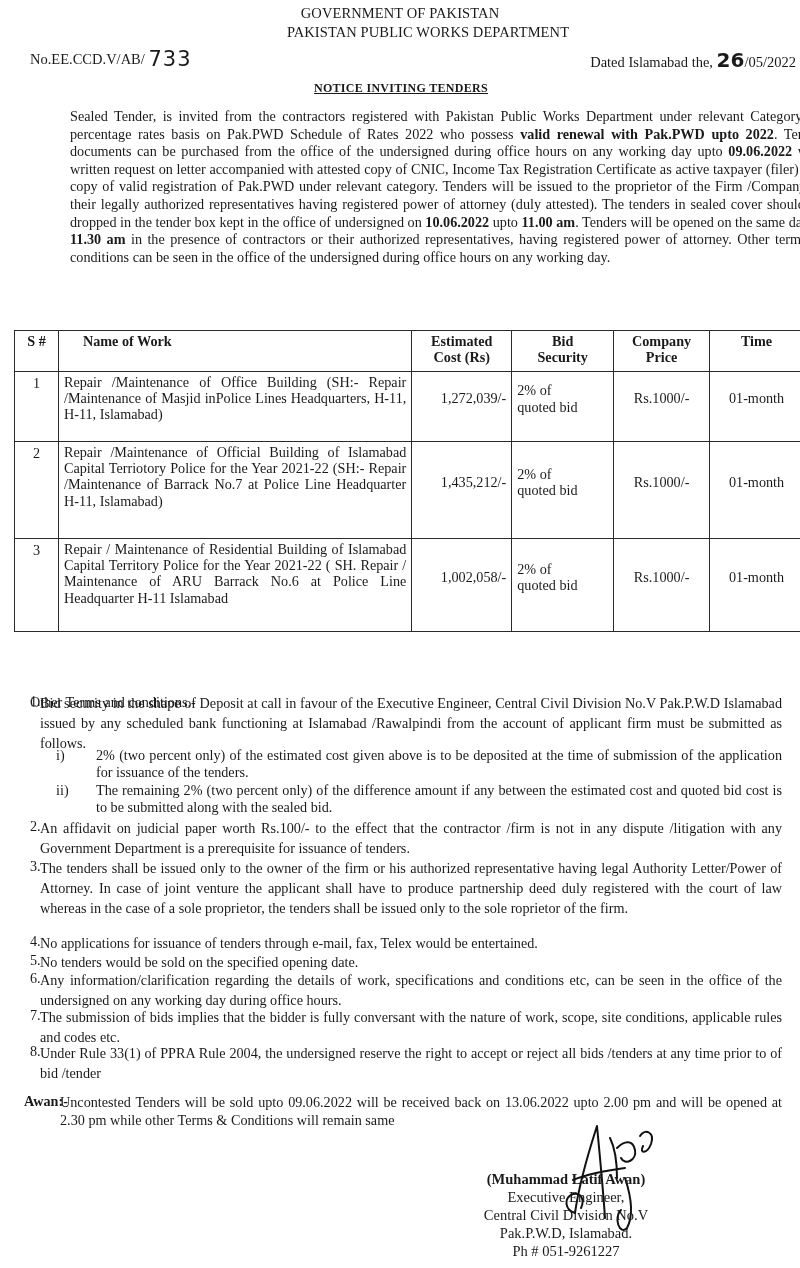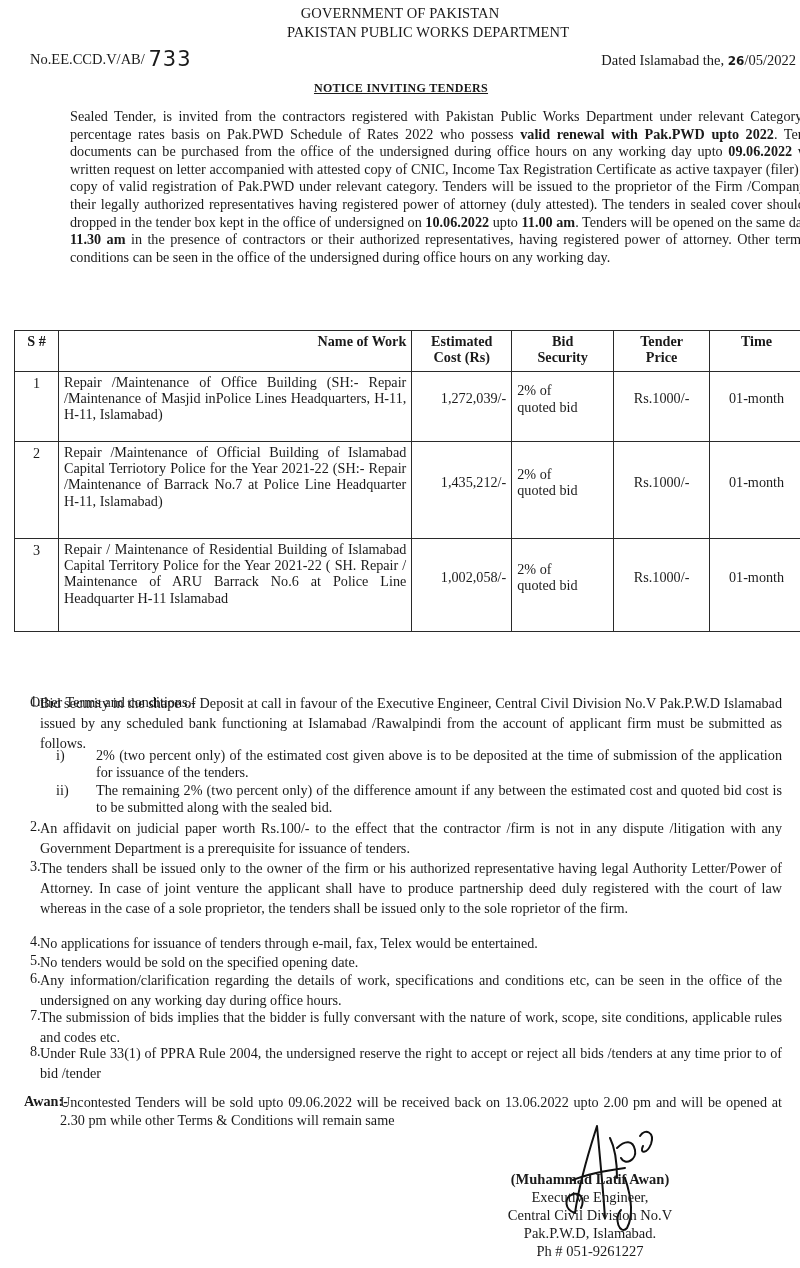"26" #dated .hw { font-size: 12px -> 20px }
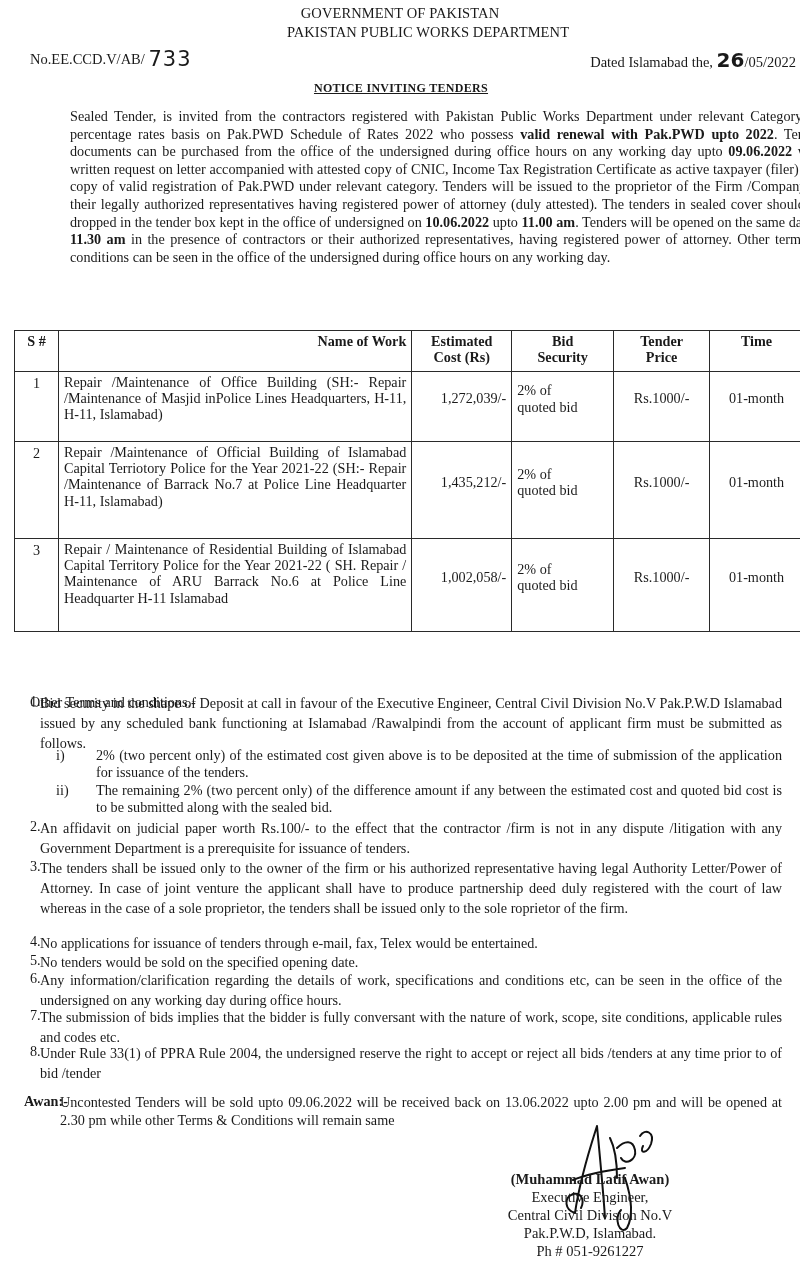"Name of Work" #tenders th.c-name { text-align: right -> left }
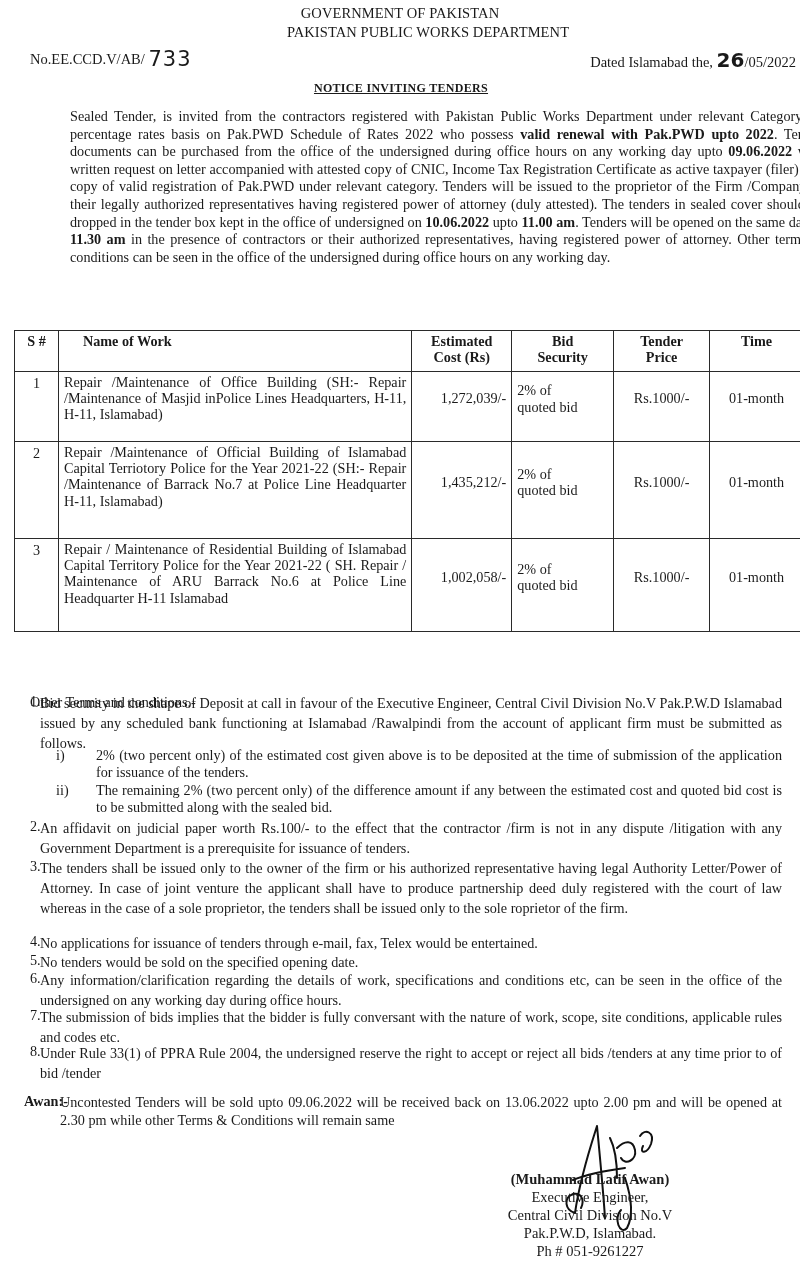"Tender" span { text: Tender -> Company }
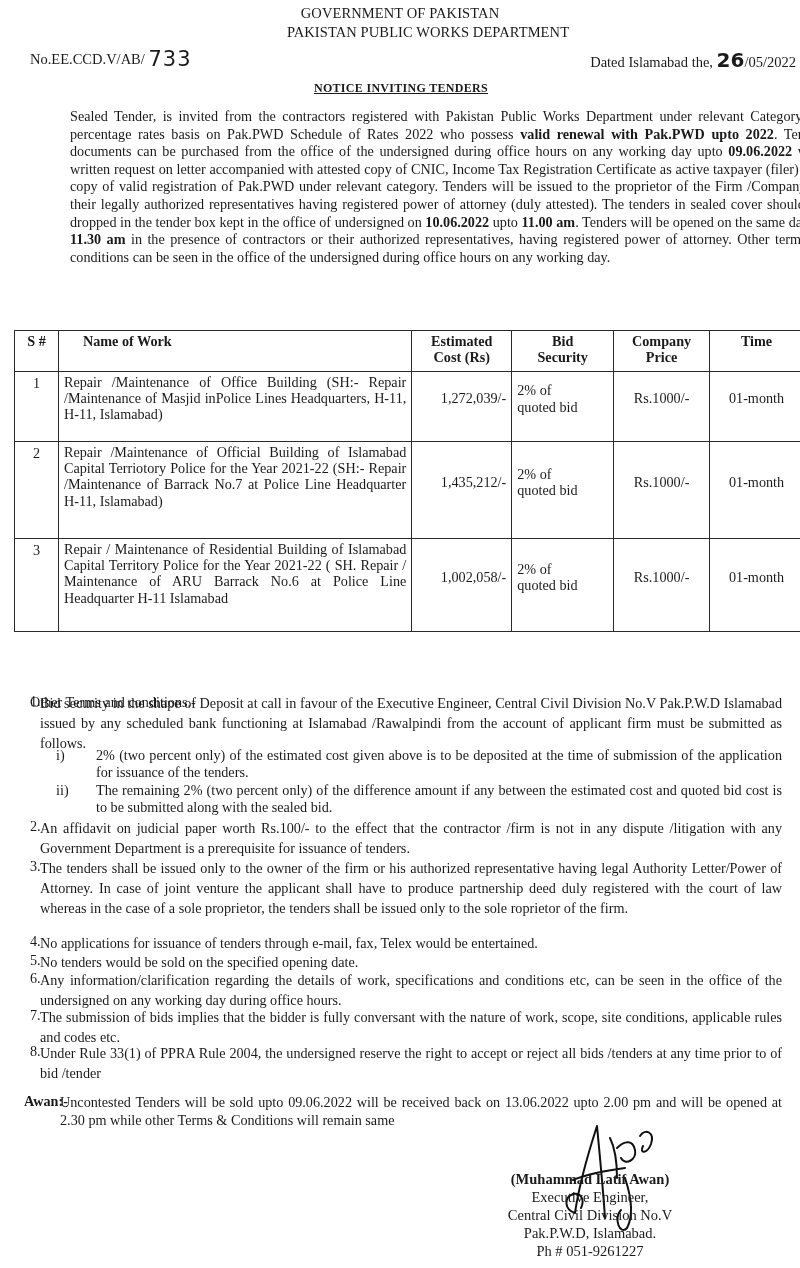"(Muhammad Latif Awan)" #sig-block { left: 470px -> 446px }
